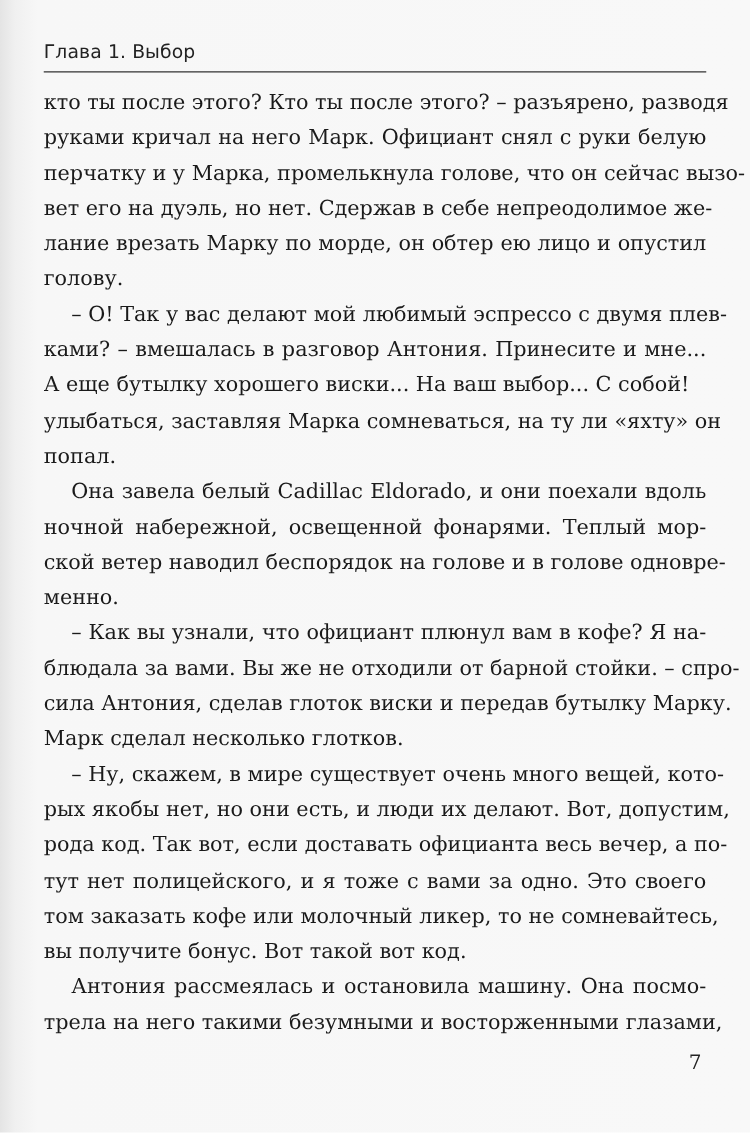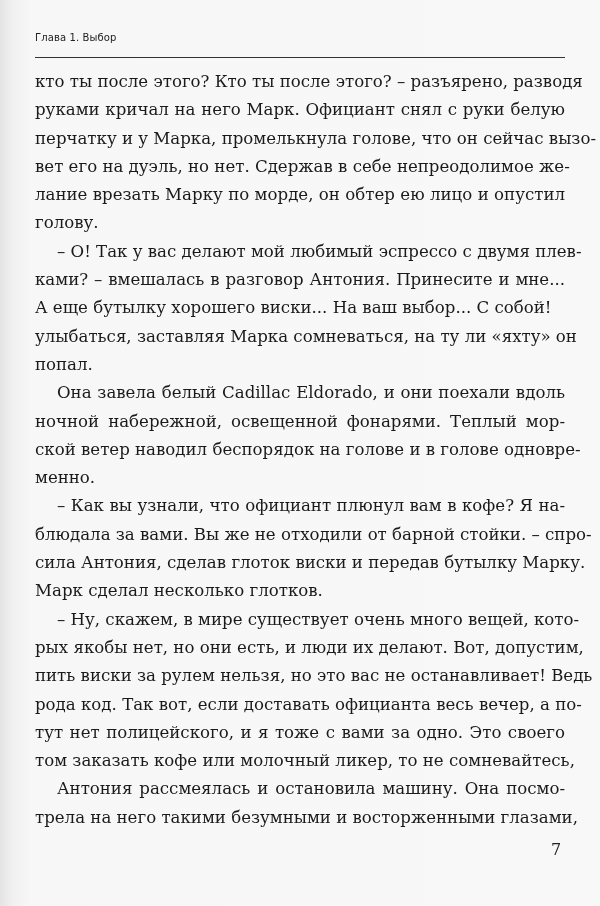"Глава 1. Выбор" .running-head { font-size: 10px -> 15px }
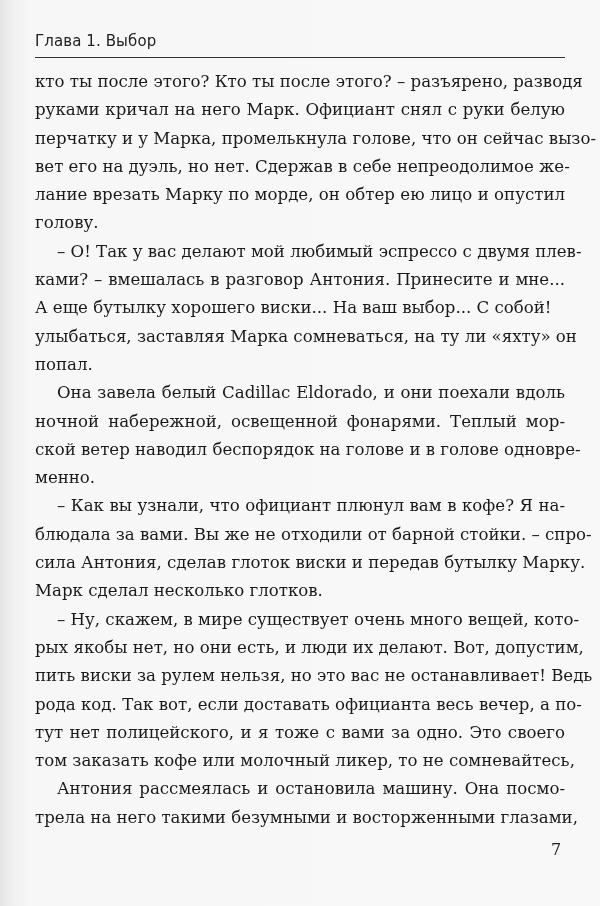"пить виски за рулем нельзя," span.line { html: <span>пить виски за рулем нельзя, но это вас не останавливает! Ведь</span> -> none }
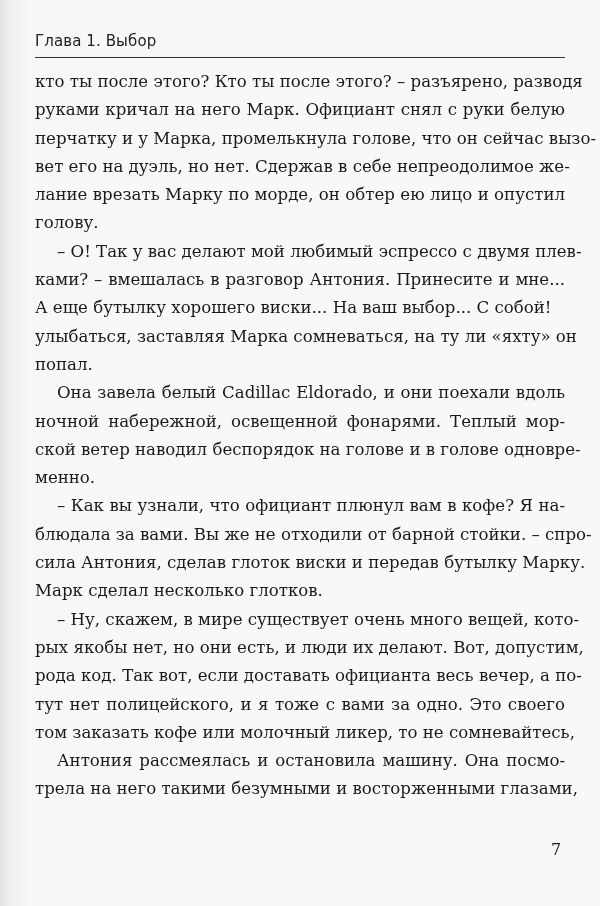"вы получите бонус. Вот такой" span.line { html: none -> <span>вы получите бонус. Вот такой вот код.</span> }
